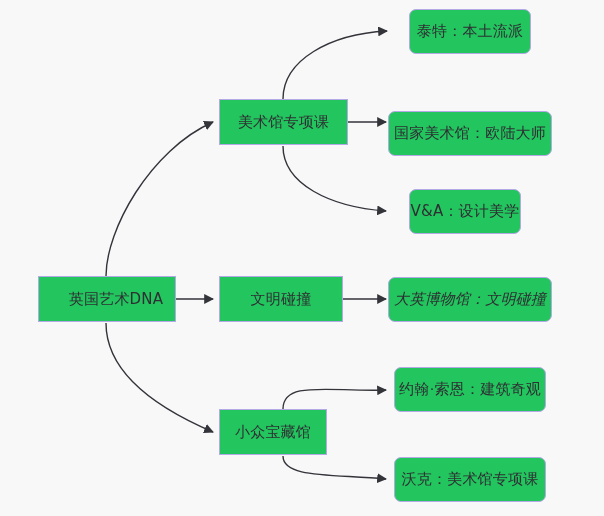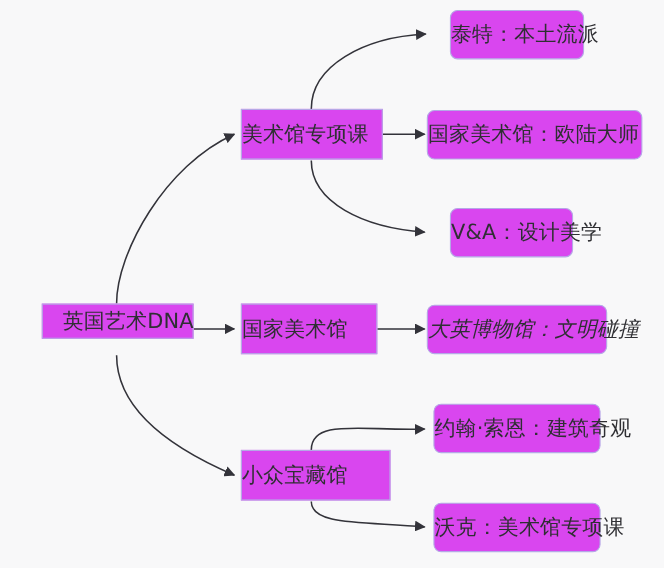"泰特：本土流派" .node { background: #d946ef -> #22c55e; font-size: 19px -> 15px; justify-content: flex-start -> center }
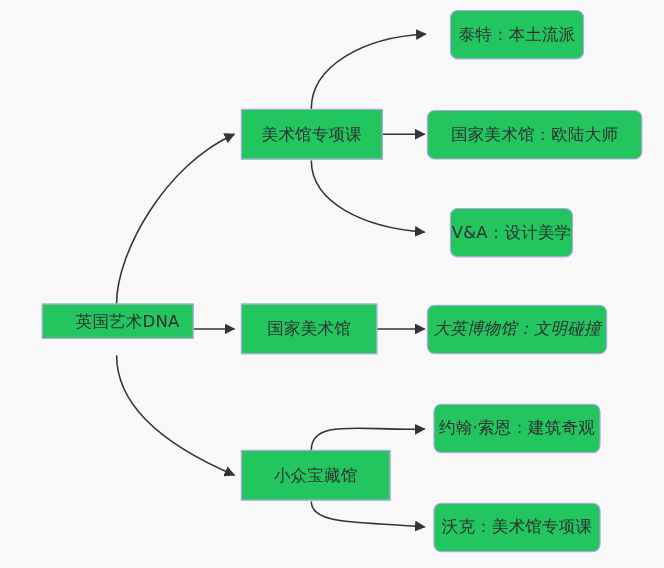"国家美术馆：欧陆大师" div.node { top: 100px -> 111px; width: 196px -> 164px }
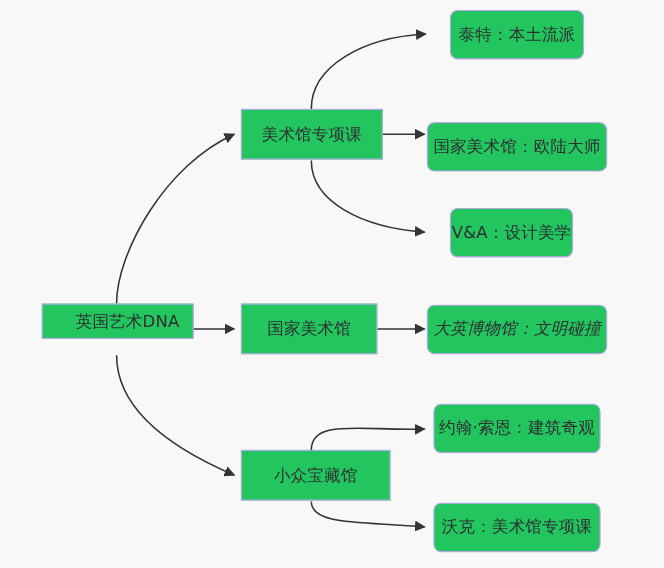"英国艺术DNA" div.node { height: 32px -> 46px }
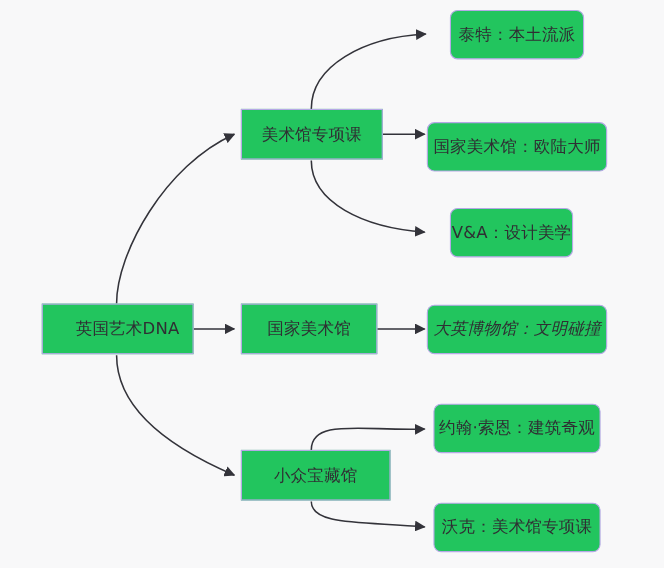"国家美术馆" span.node-label { text: 国家美术馆 -> 文明碰撞 }
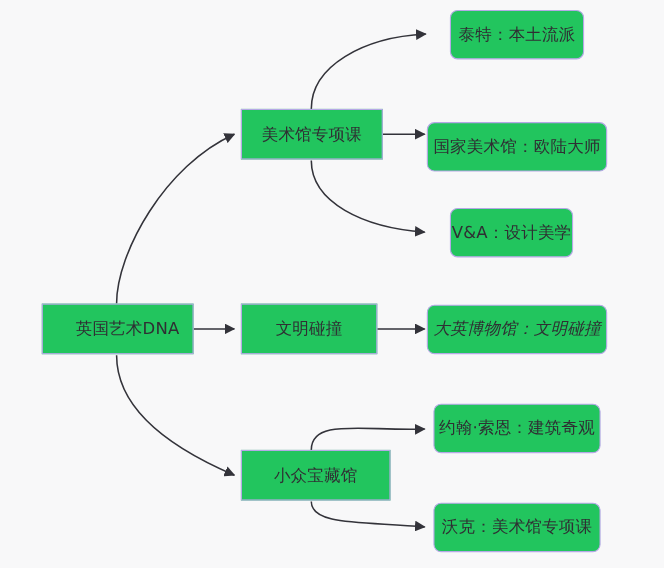"约翰·索恩：建筑奇观" div.node { font-family: none -> Liberation Serif, serif }
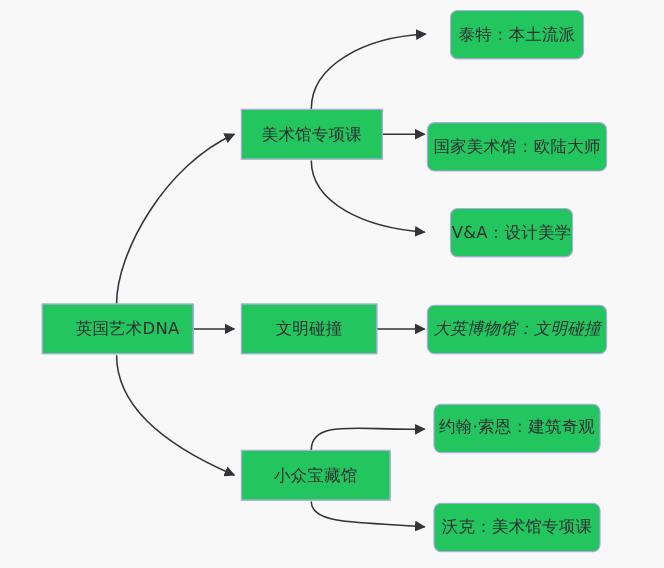"小众宝藏馆" div.node { width: 136px -> 108px }
